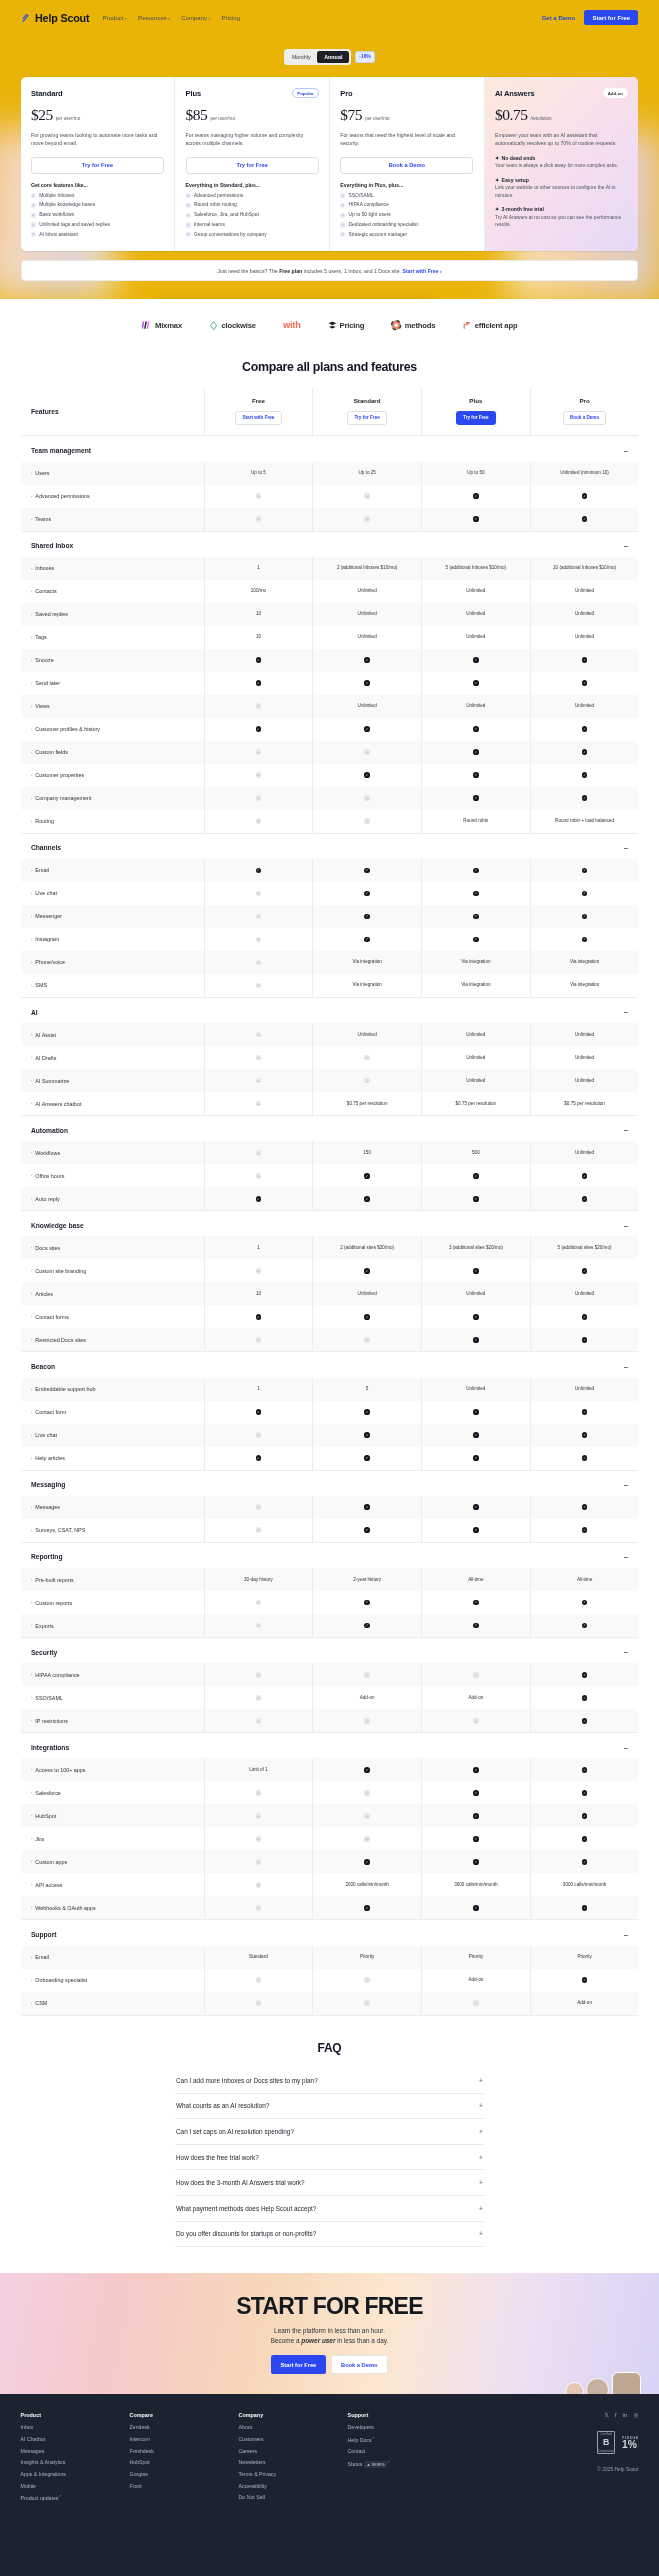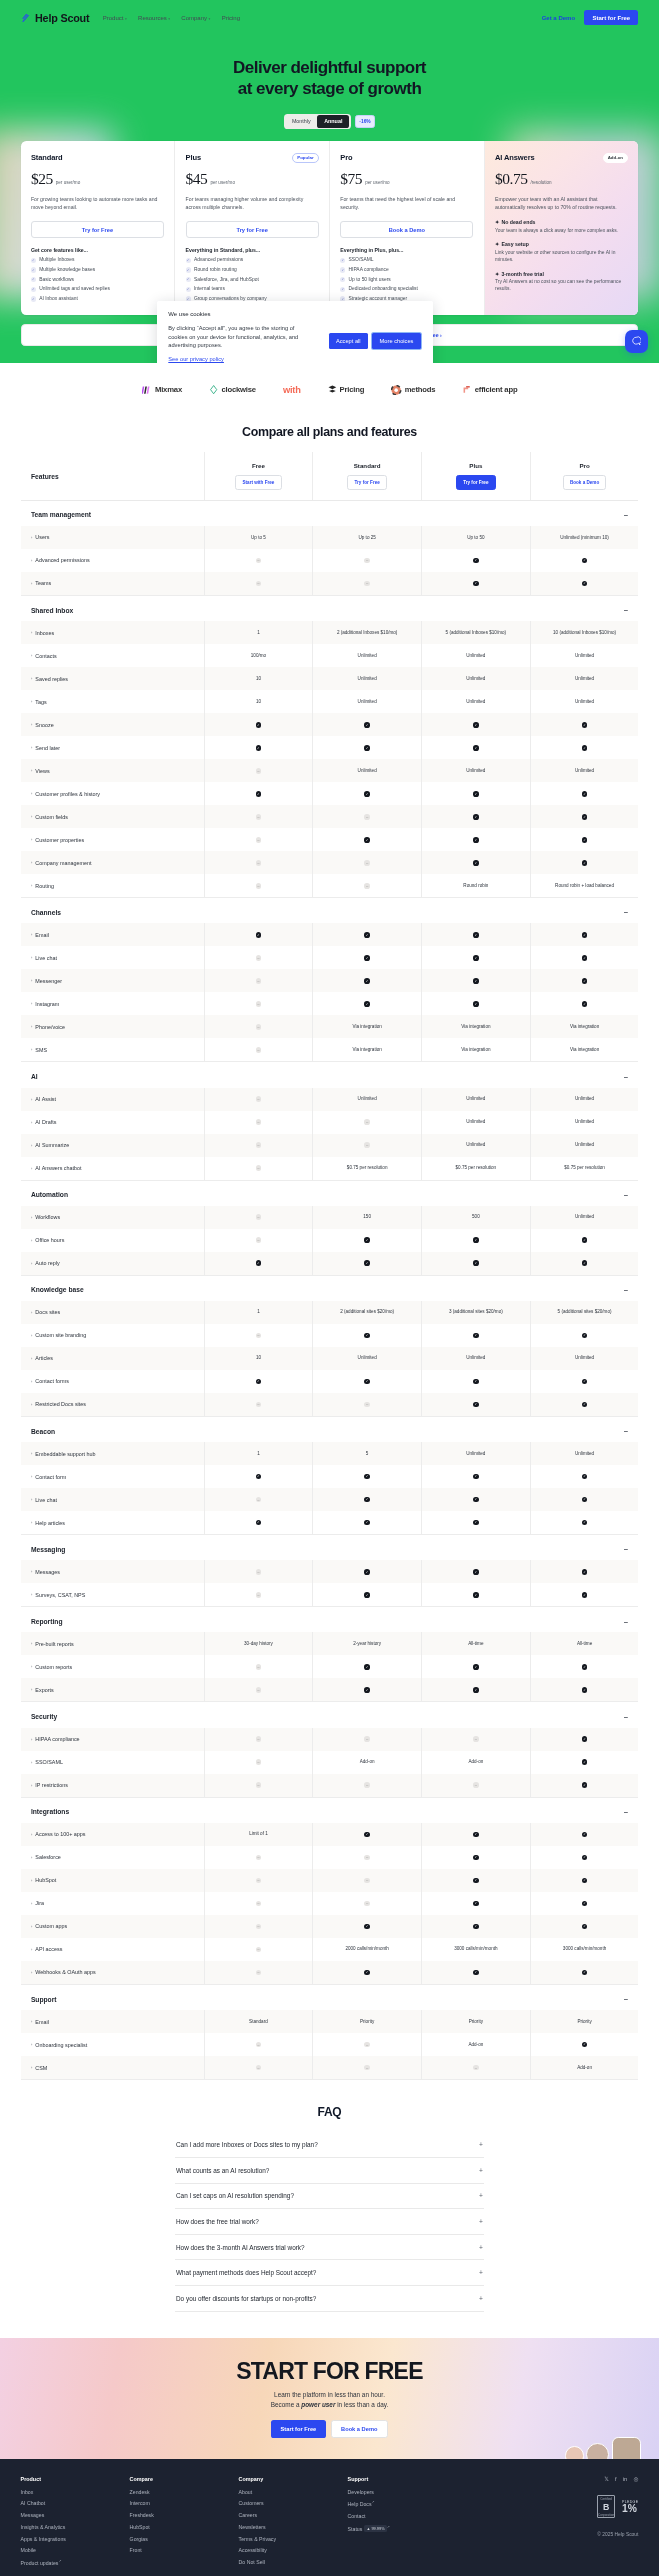"Help Scout" .hero { background: #22c55e -> #eab308 }
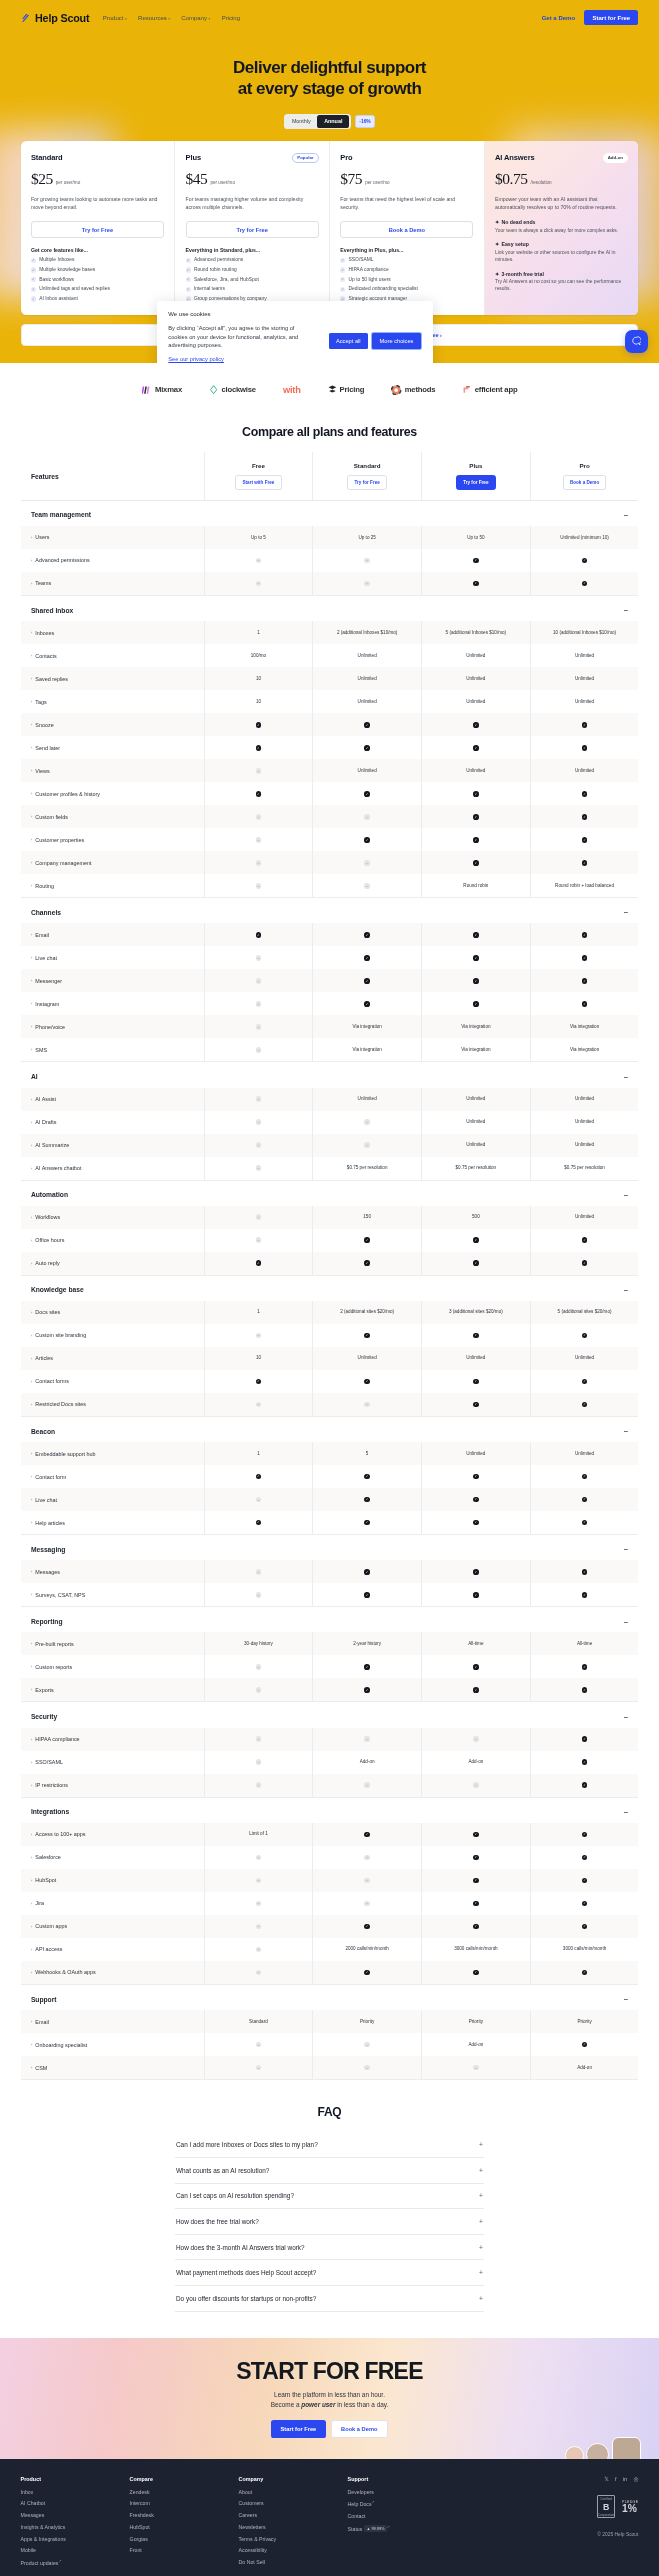"Deliver delightful support" h1.hero-title { html: <h1> <span>Deliver delightful support</span><br> <span>at every stage of growth</span> </h1> -> none }
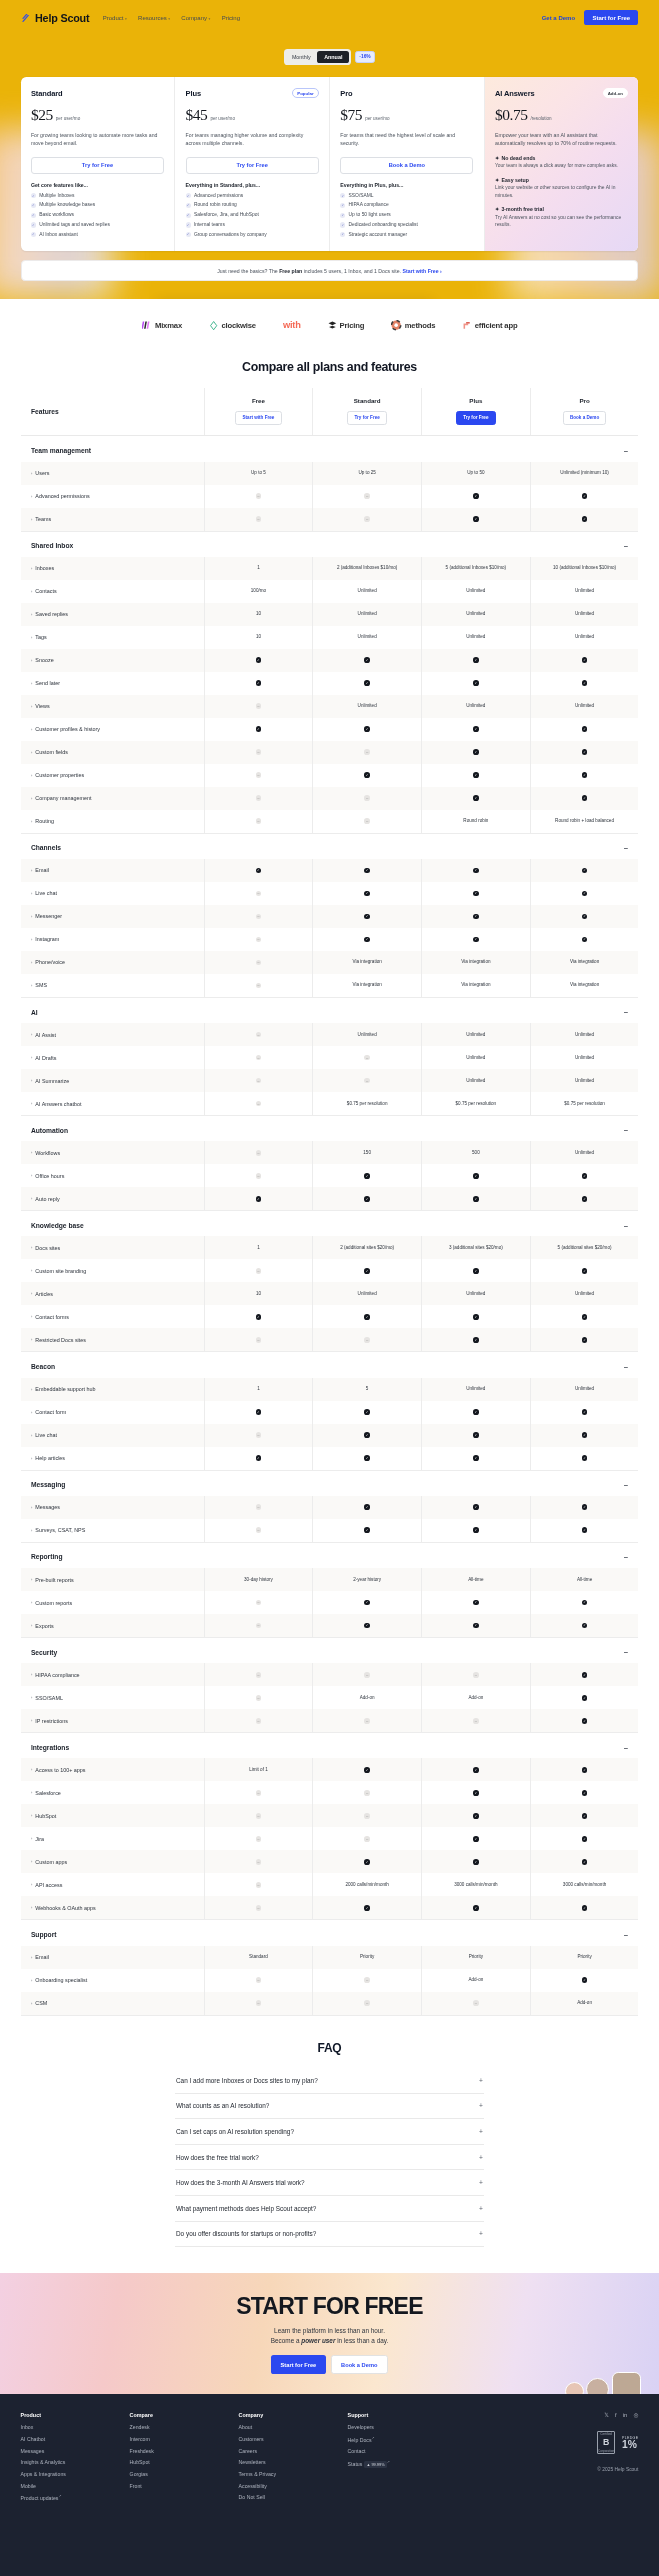"$45" span.price { text: $45 -> $85 }
